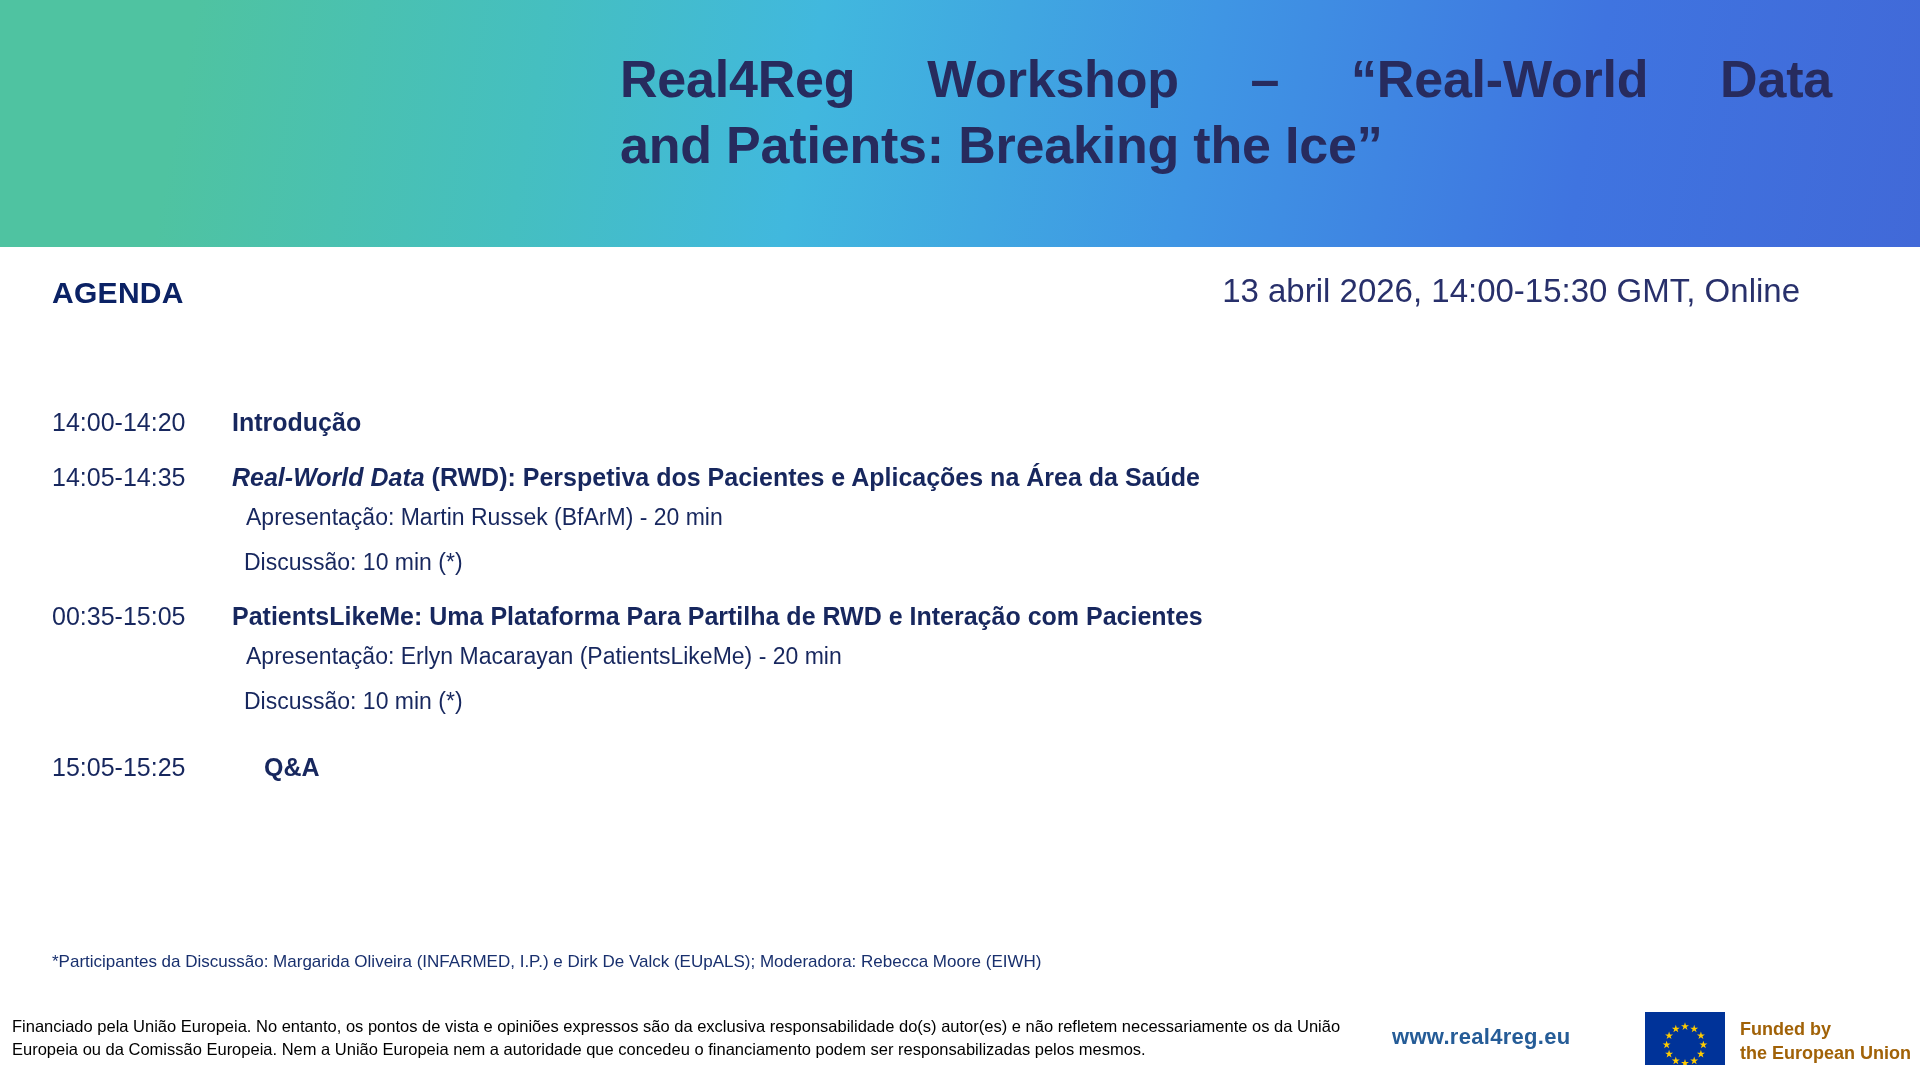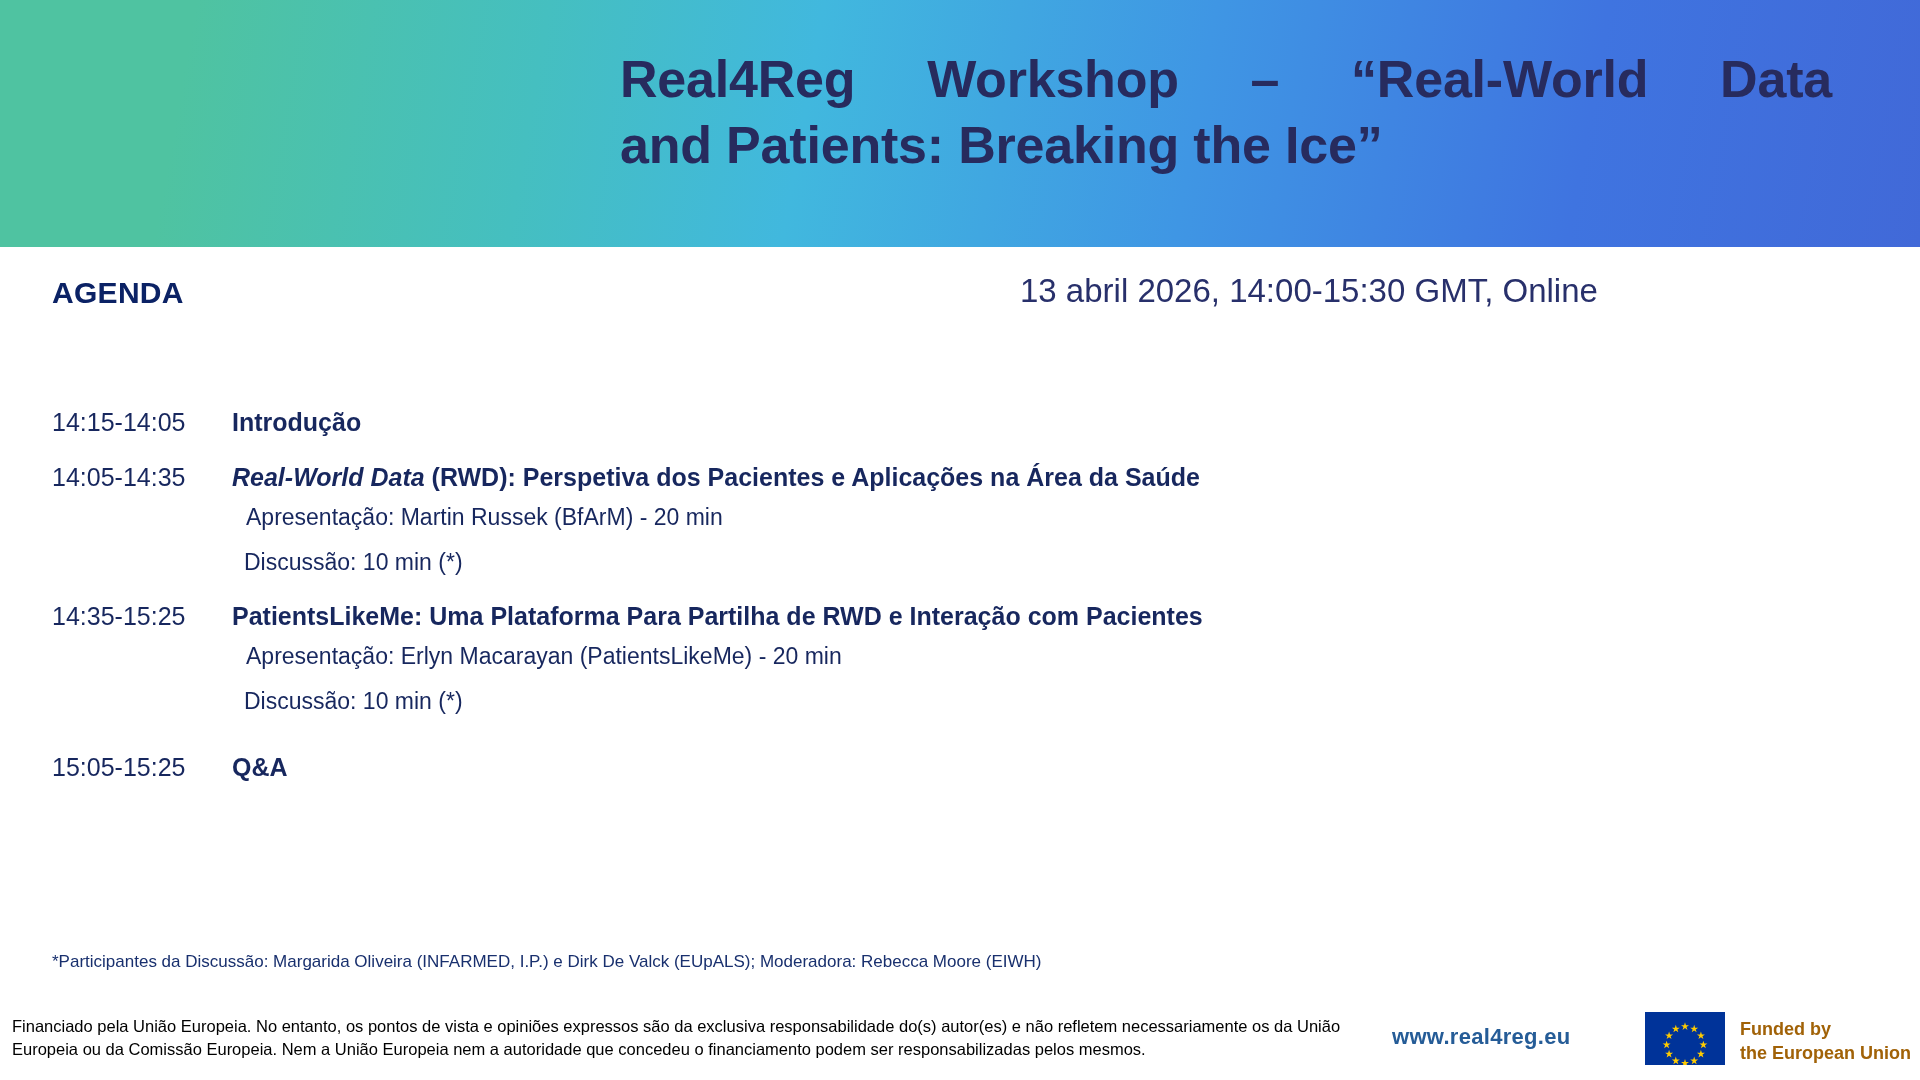"13 abril 2026, 14:00-15:30 GMT," .agenda-datetime { text-align: none -> right }
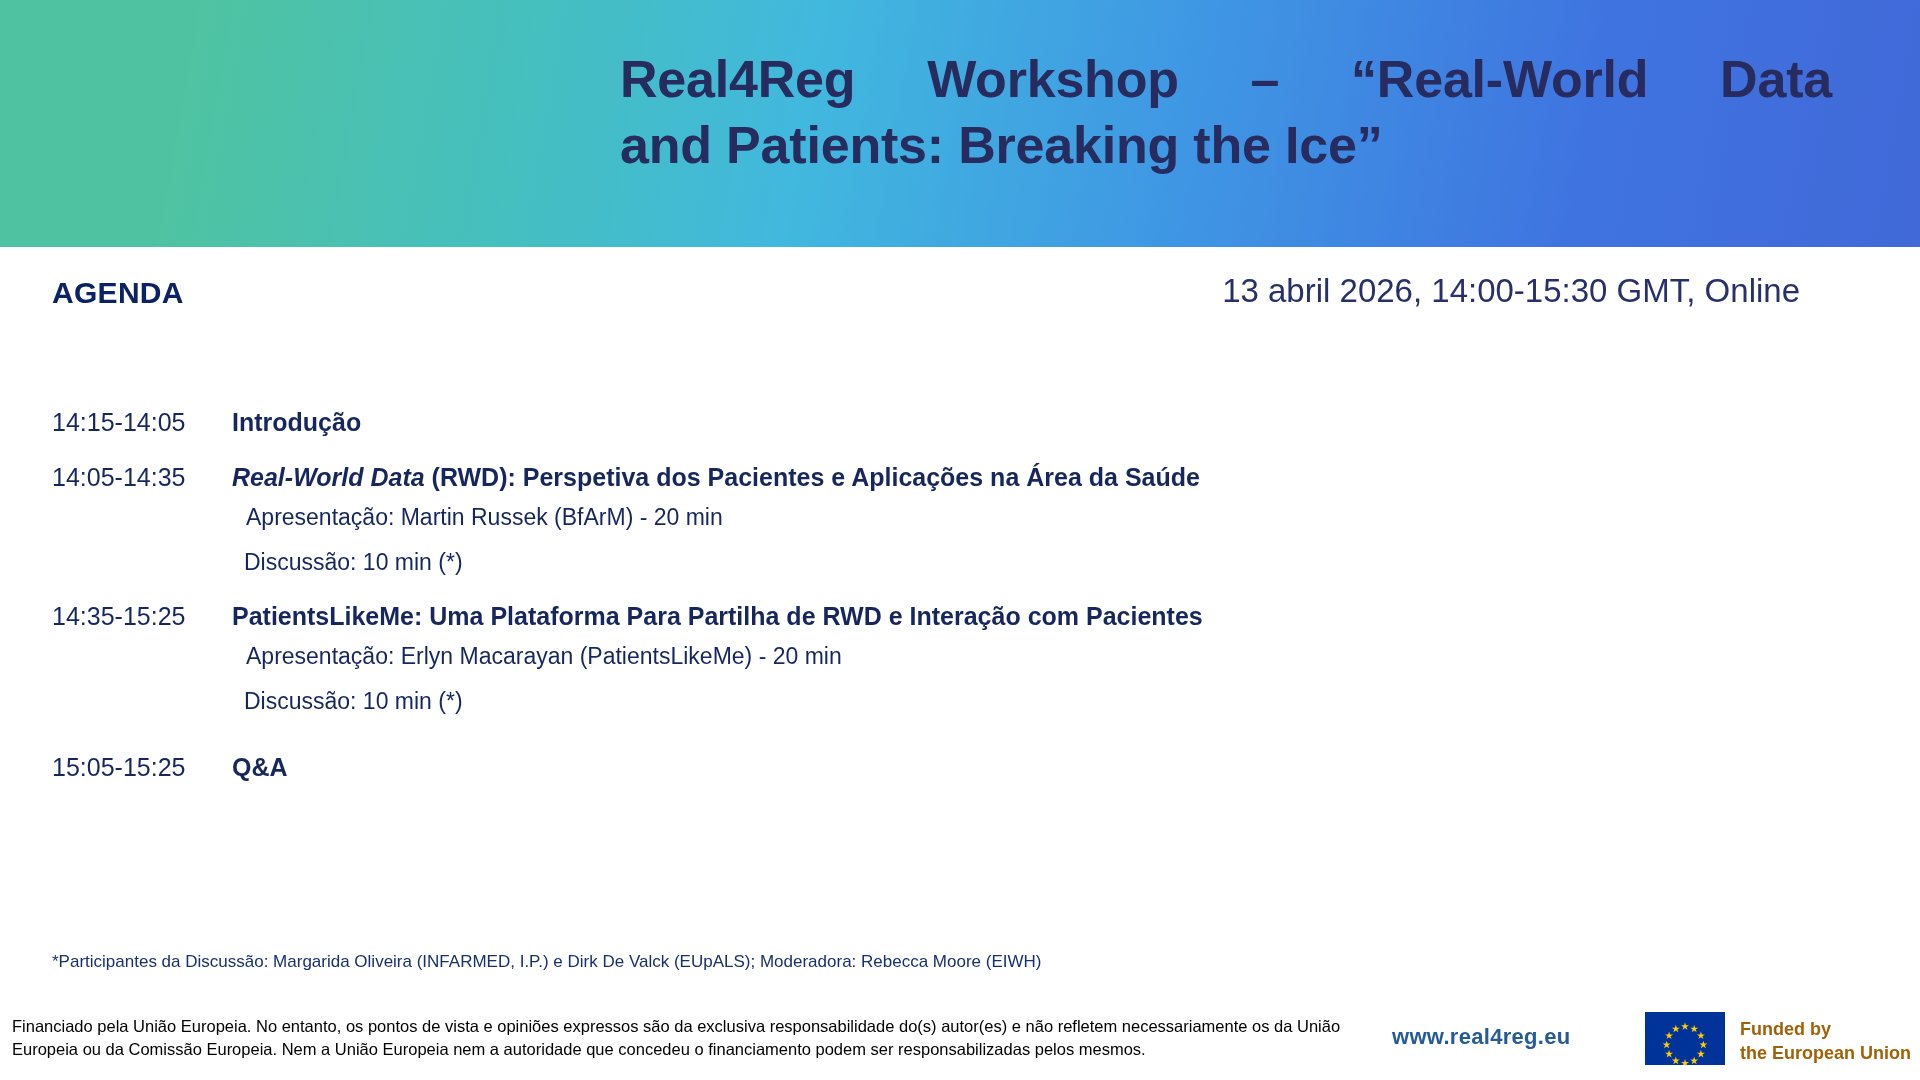"14:15-14:05" div.agenda-time { text: 14:15-14:05 -> 14:00-14:20 }
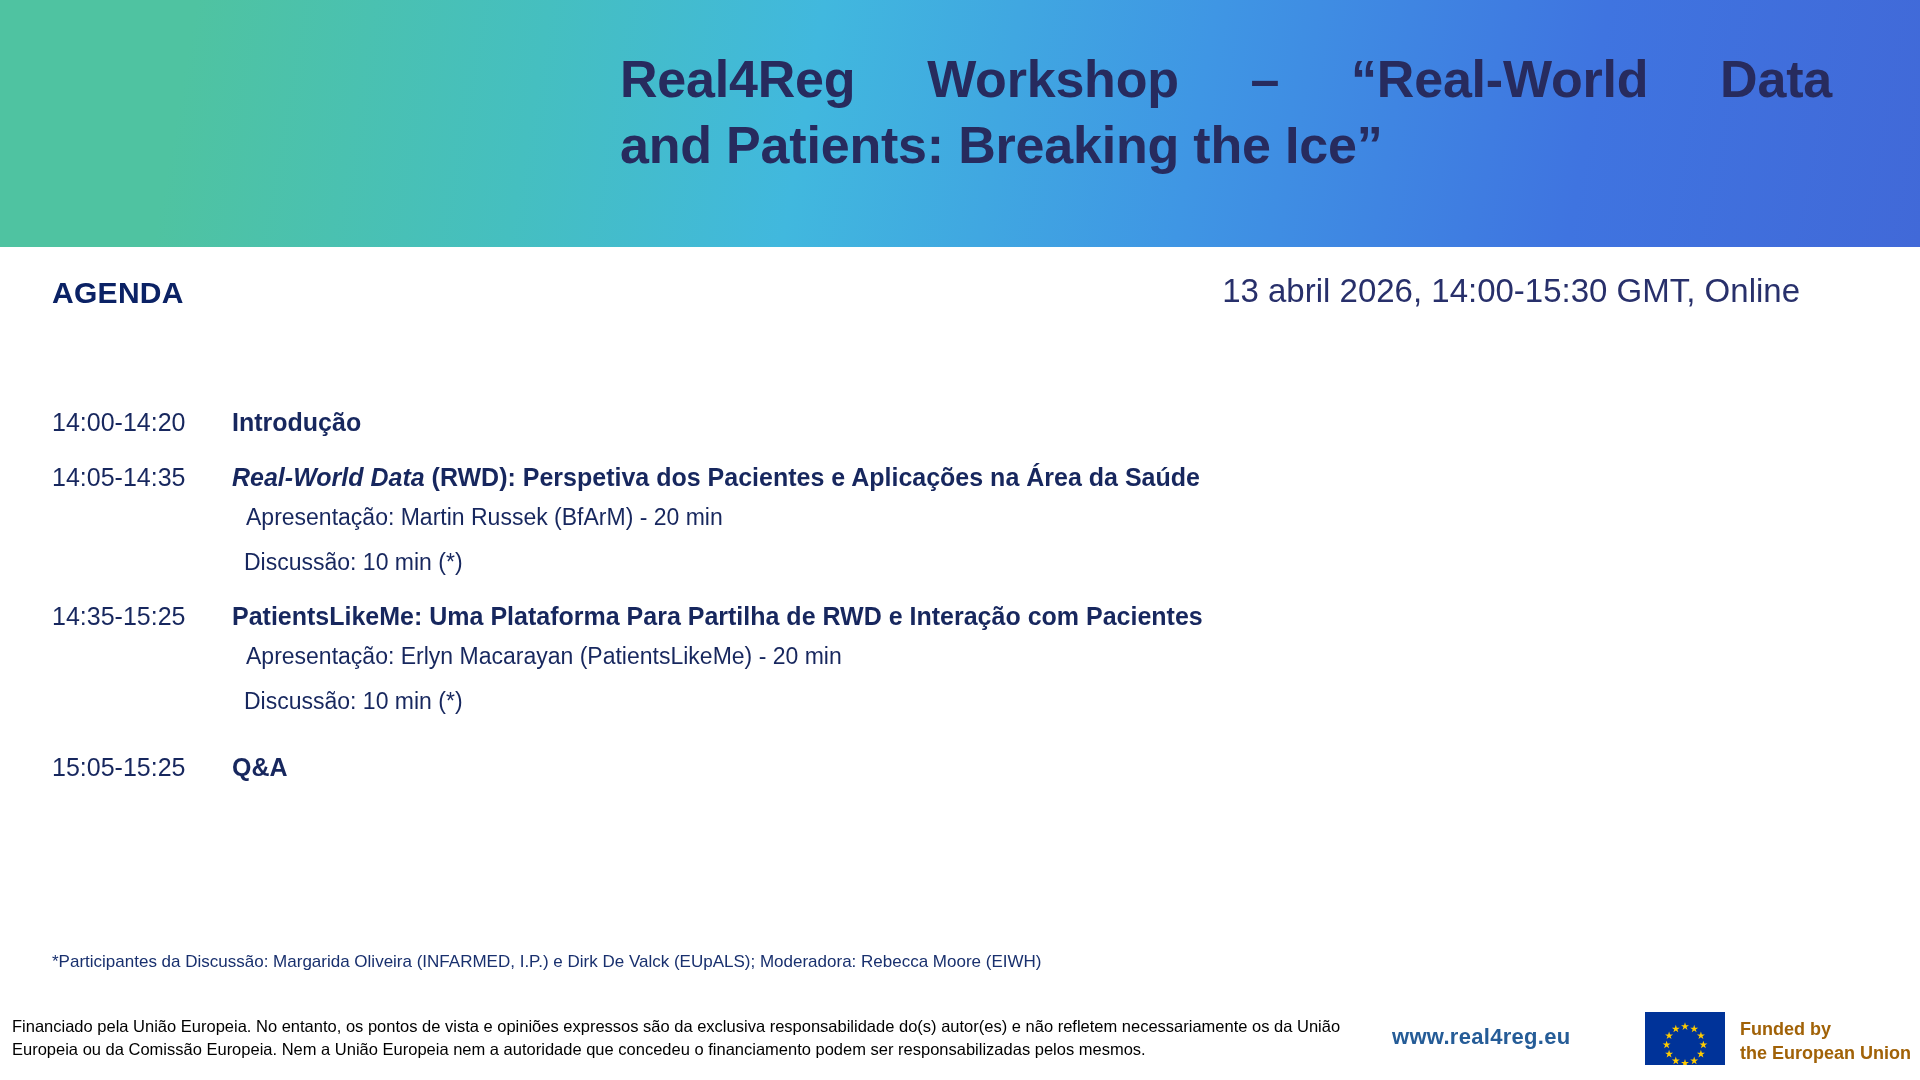"14:35-15:25" div.agenda-time { text: 14:35-15:25 -> 00:35-15:05 }
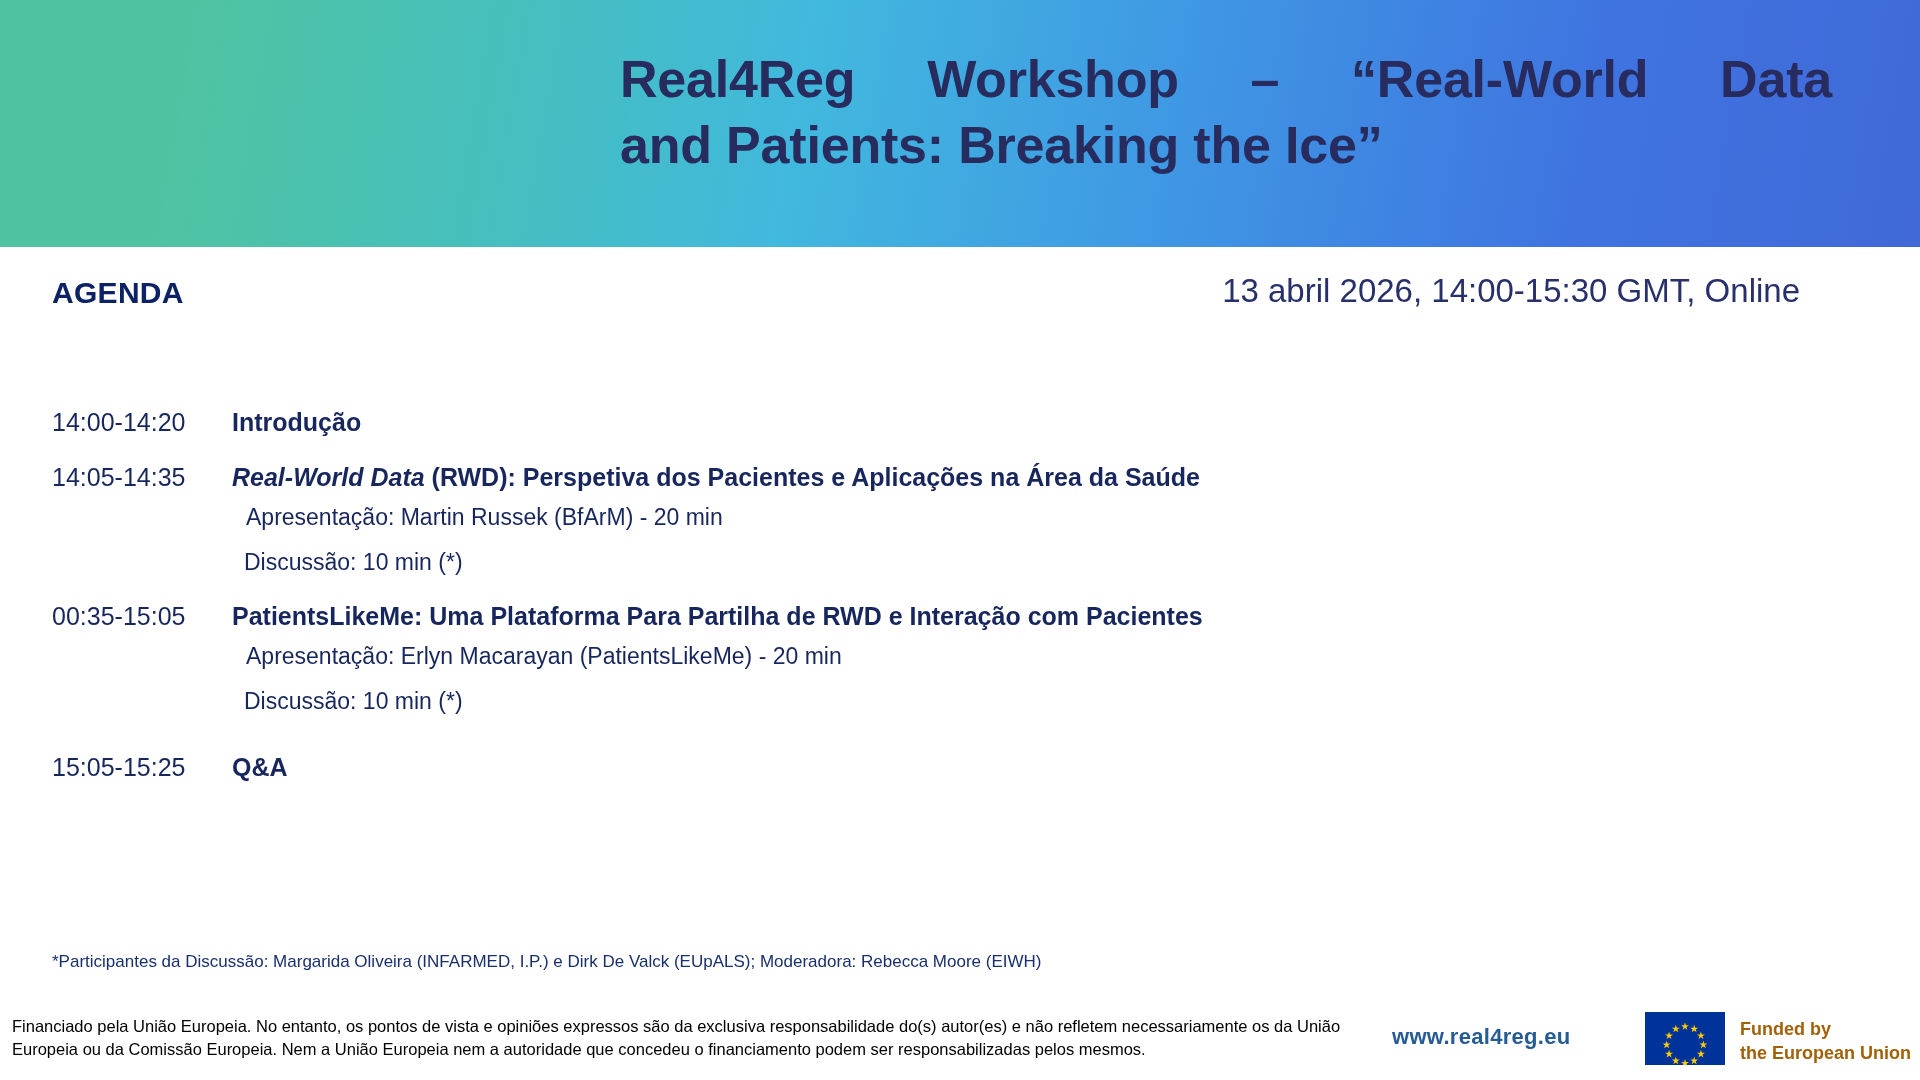"15:05-15:25" .agenda-row.compact { gap: none -> 32px }
